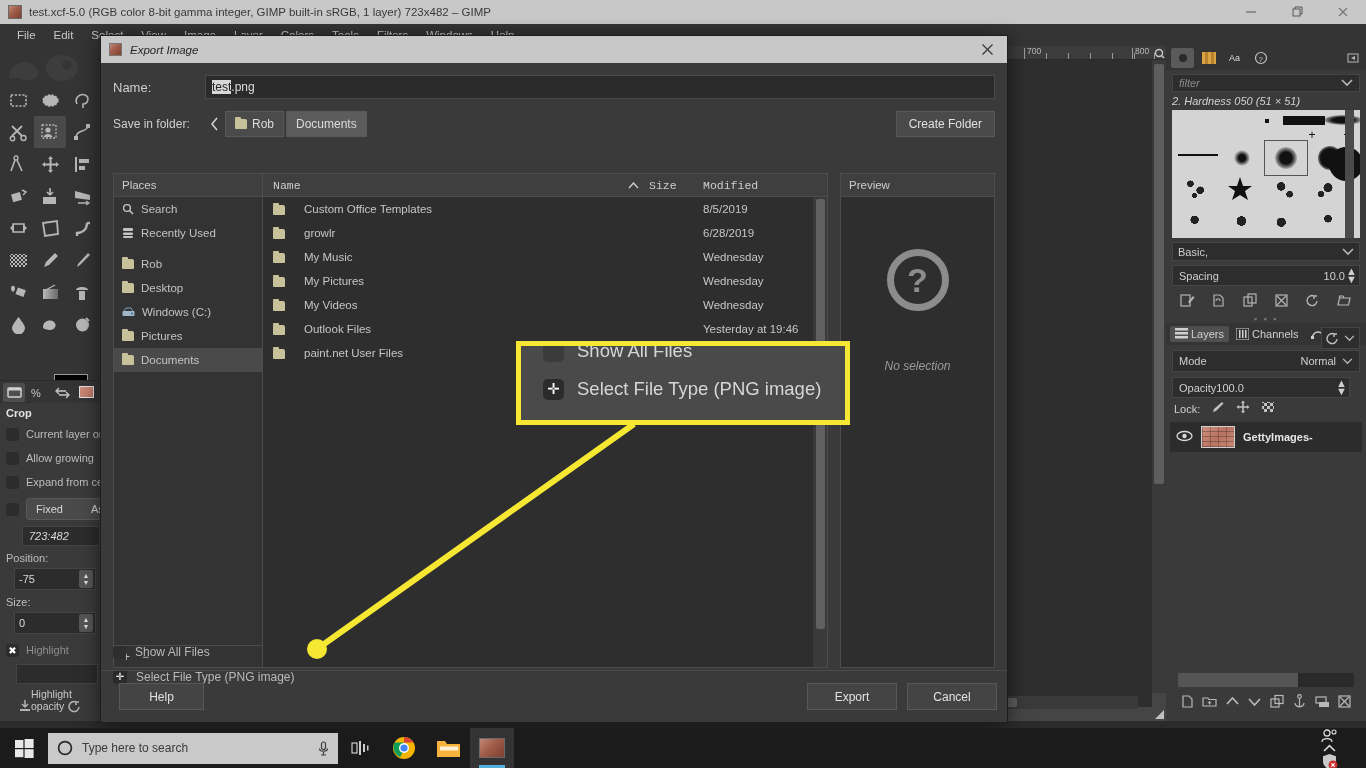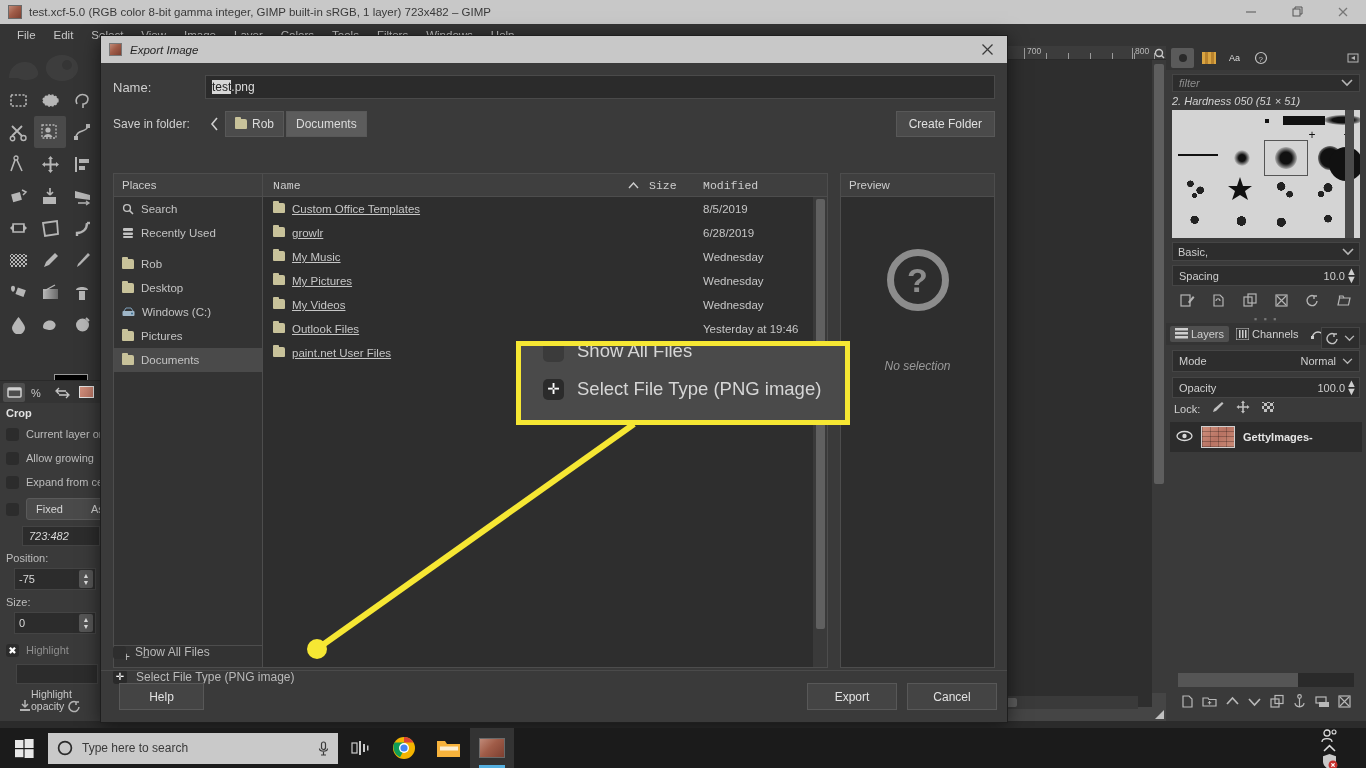"Custom Office Templates" .fl-name { align-items: flex-start -> flex-end; gap: 7px -> 19px; text-decoration: underline -> none }
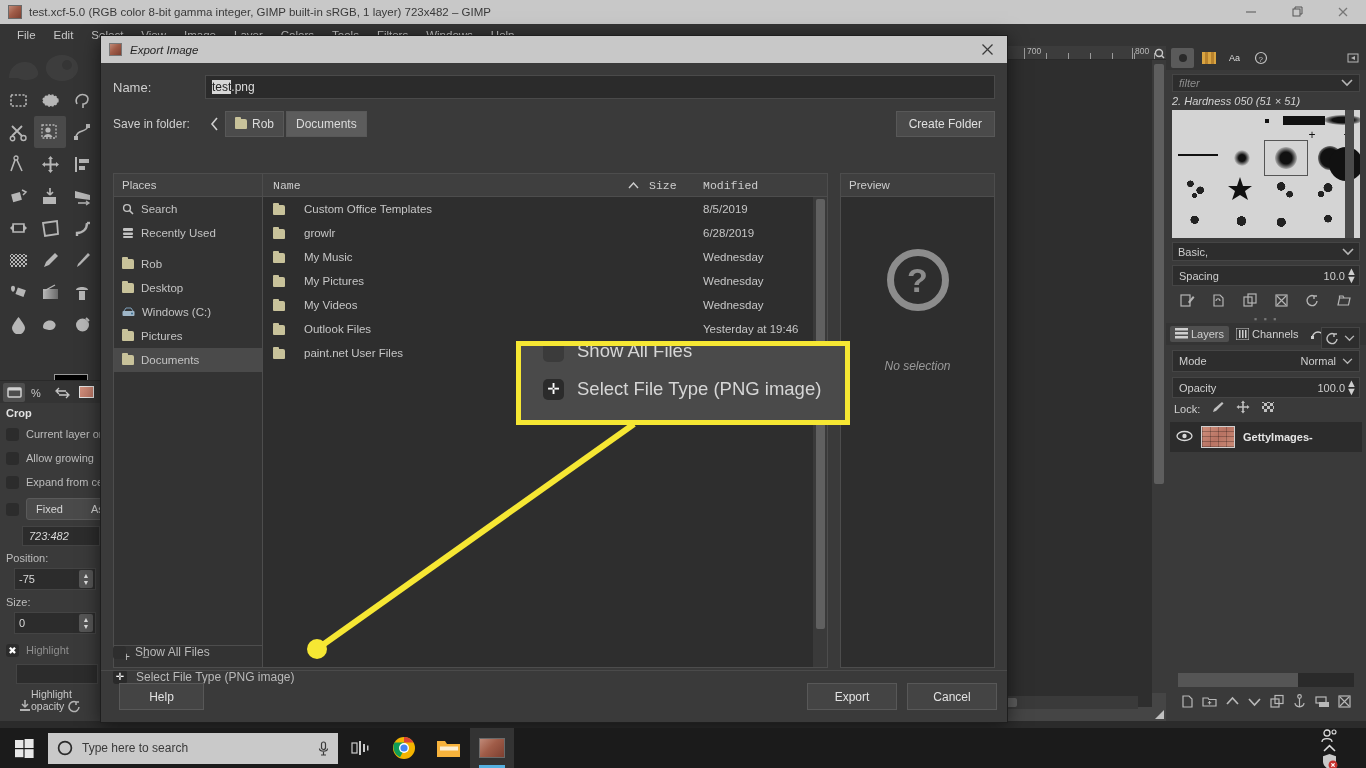"Opacity" .opacity-row { justify-content: space-between -> none; margin: 5px 6px 0 6px -> 5px 16px 0 6px }
